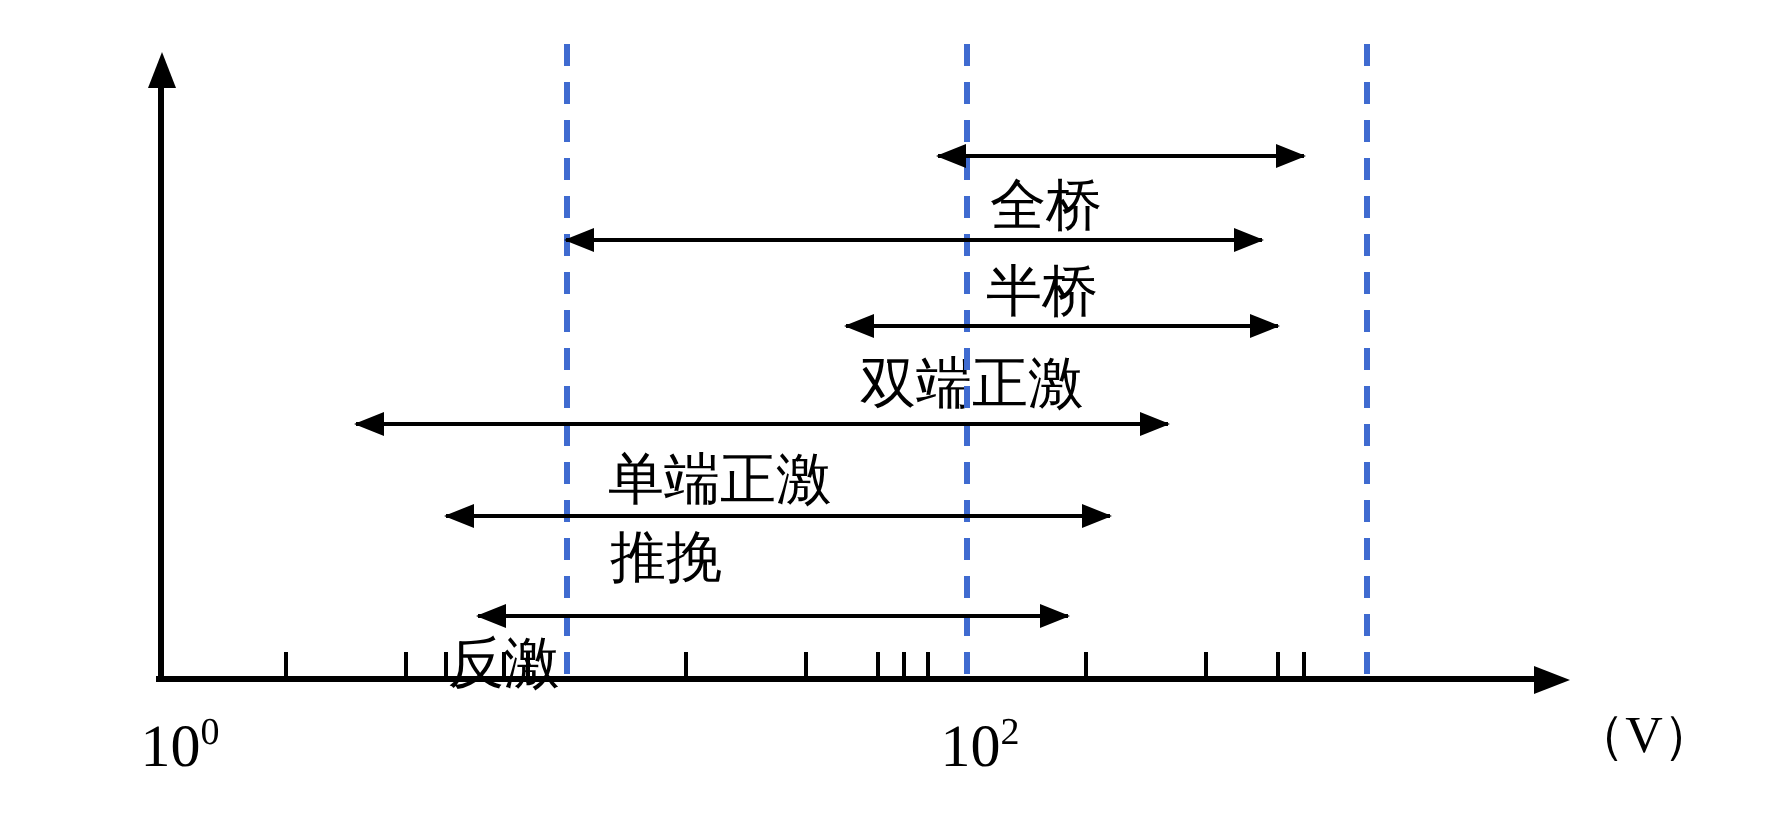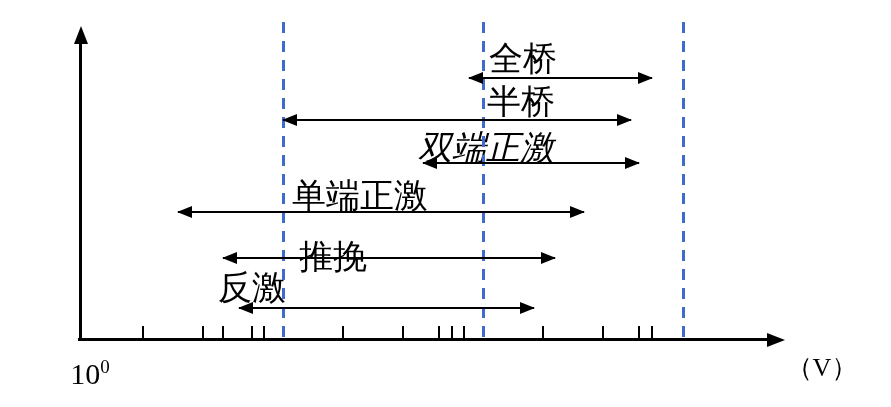"全桥" .series-label { font-size: 34px -> 28px; margin-top: none -> 45px }
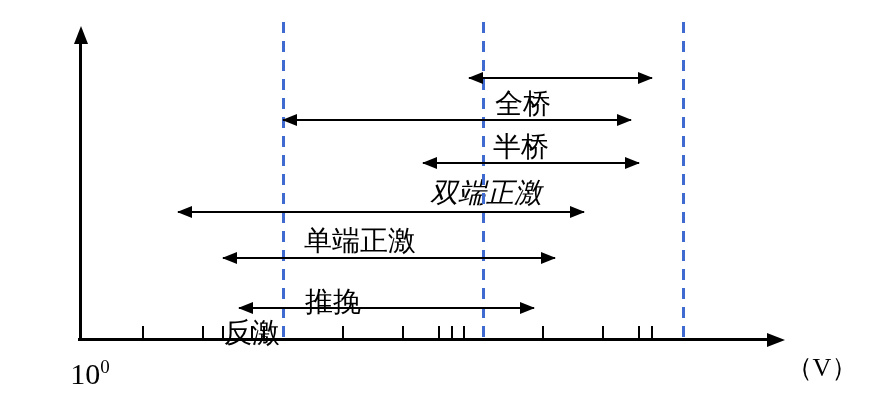"双端正激" div.series-label { font-style: italic -> none }
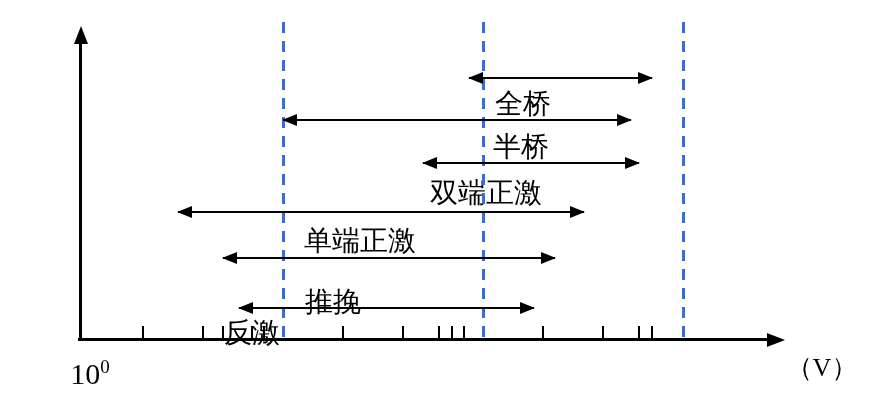"推挽" div.series-label { top: 242px -> 220px }
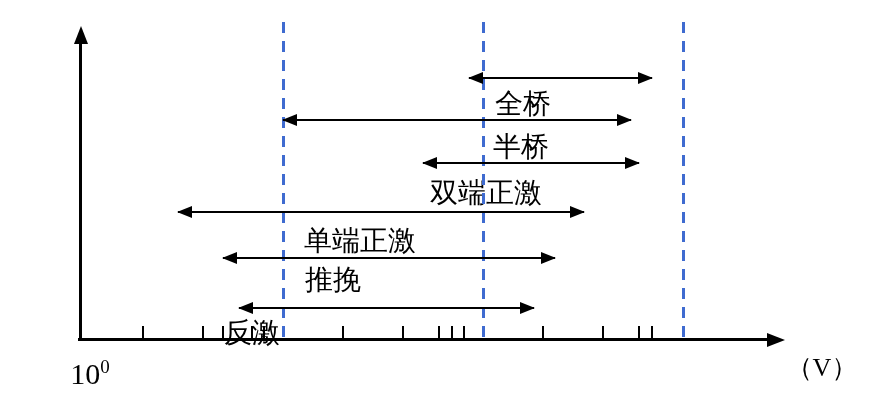"102" div.tick-label { html: none -> <div><span>10</span><sup>2</sup></div> }
